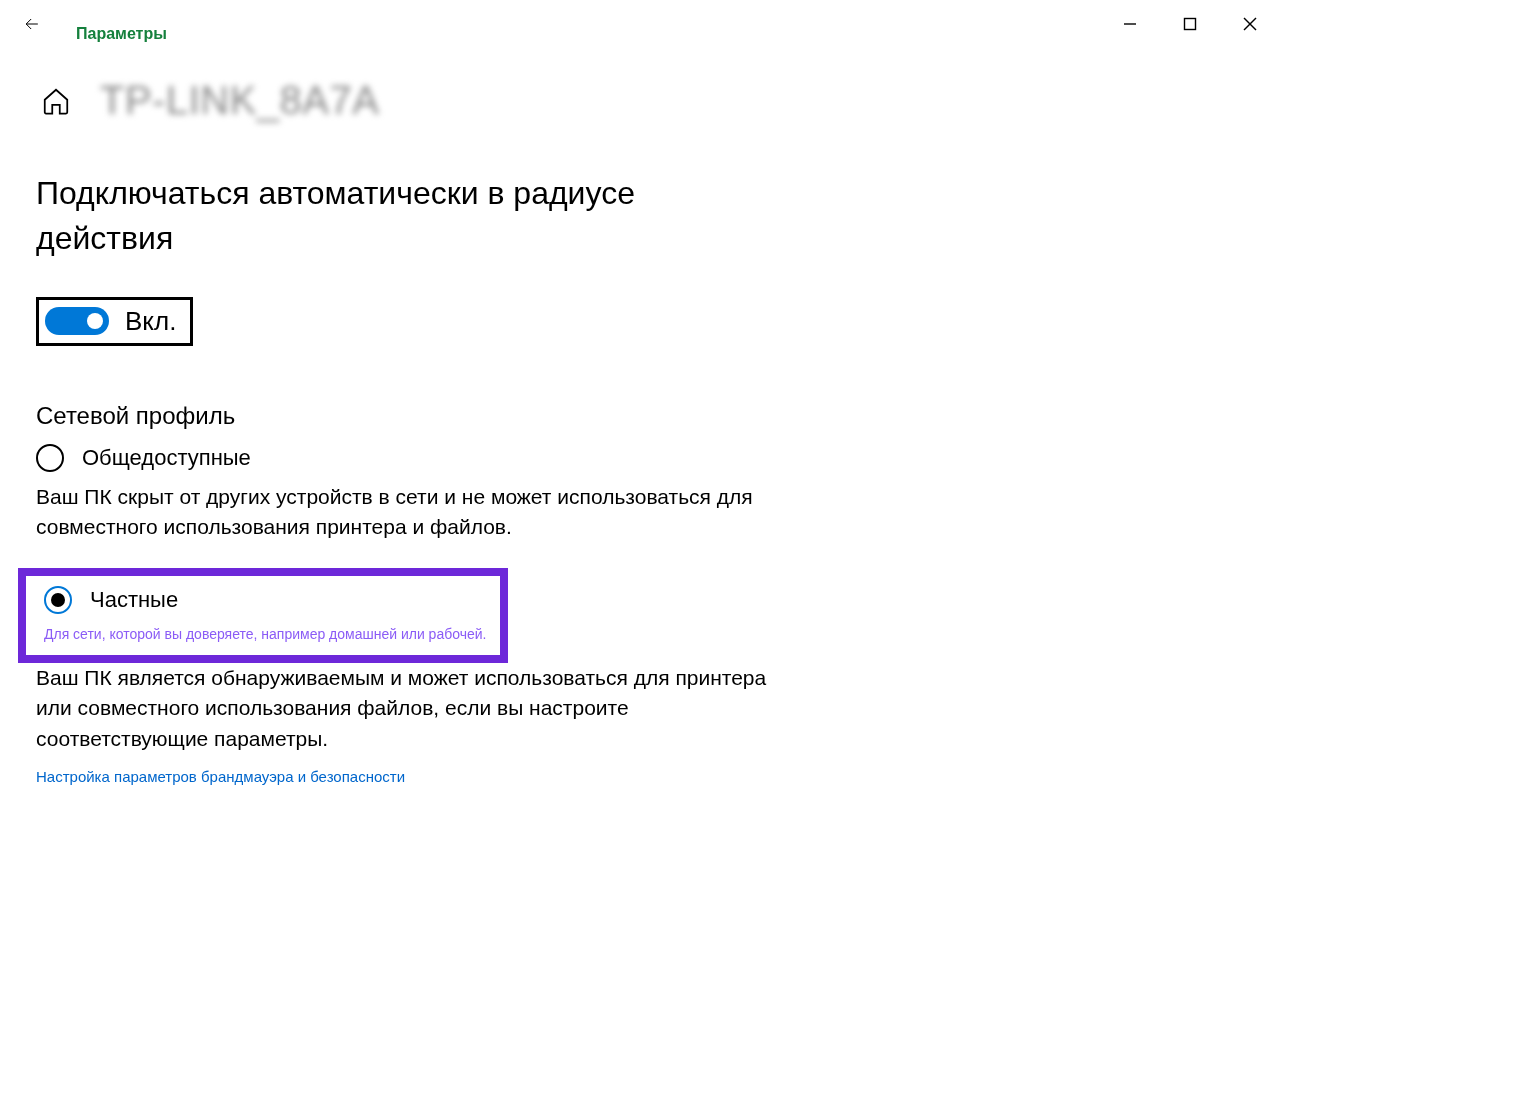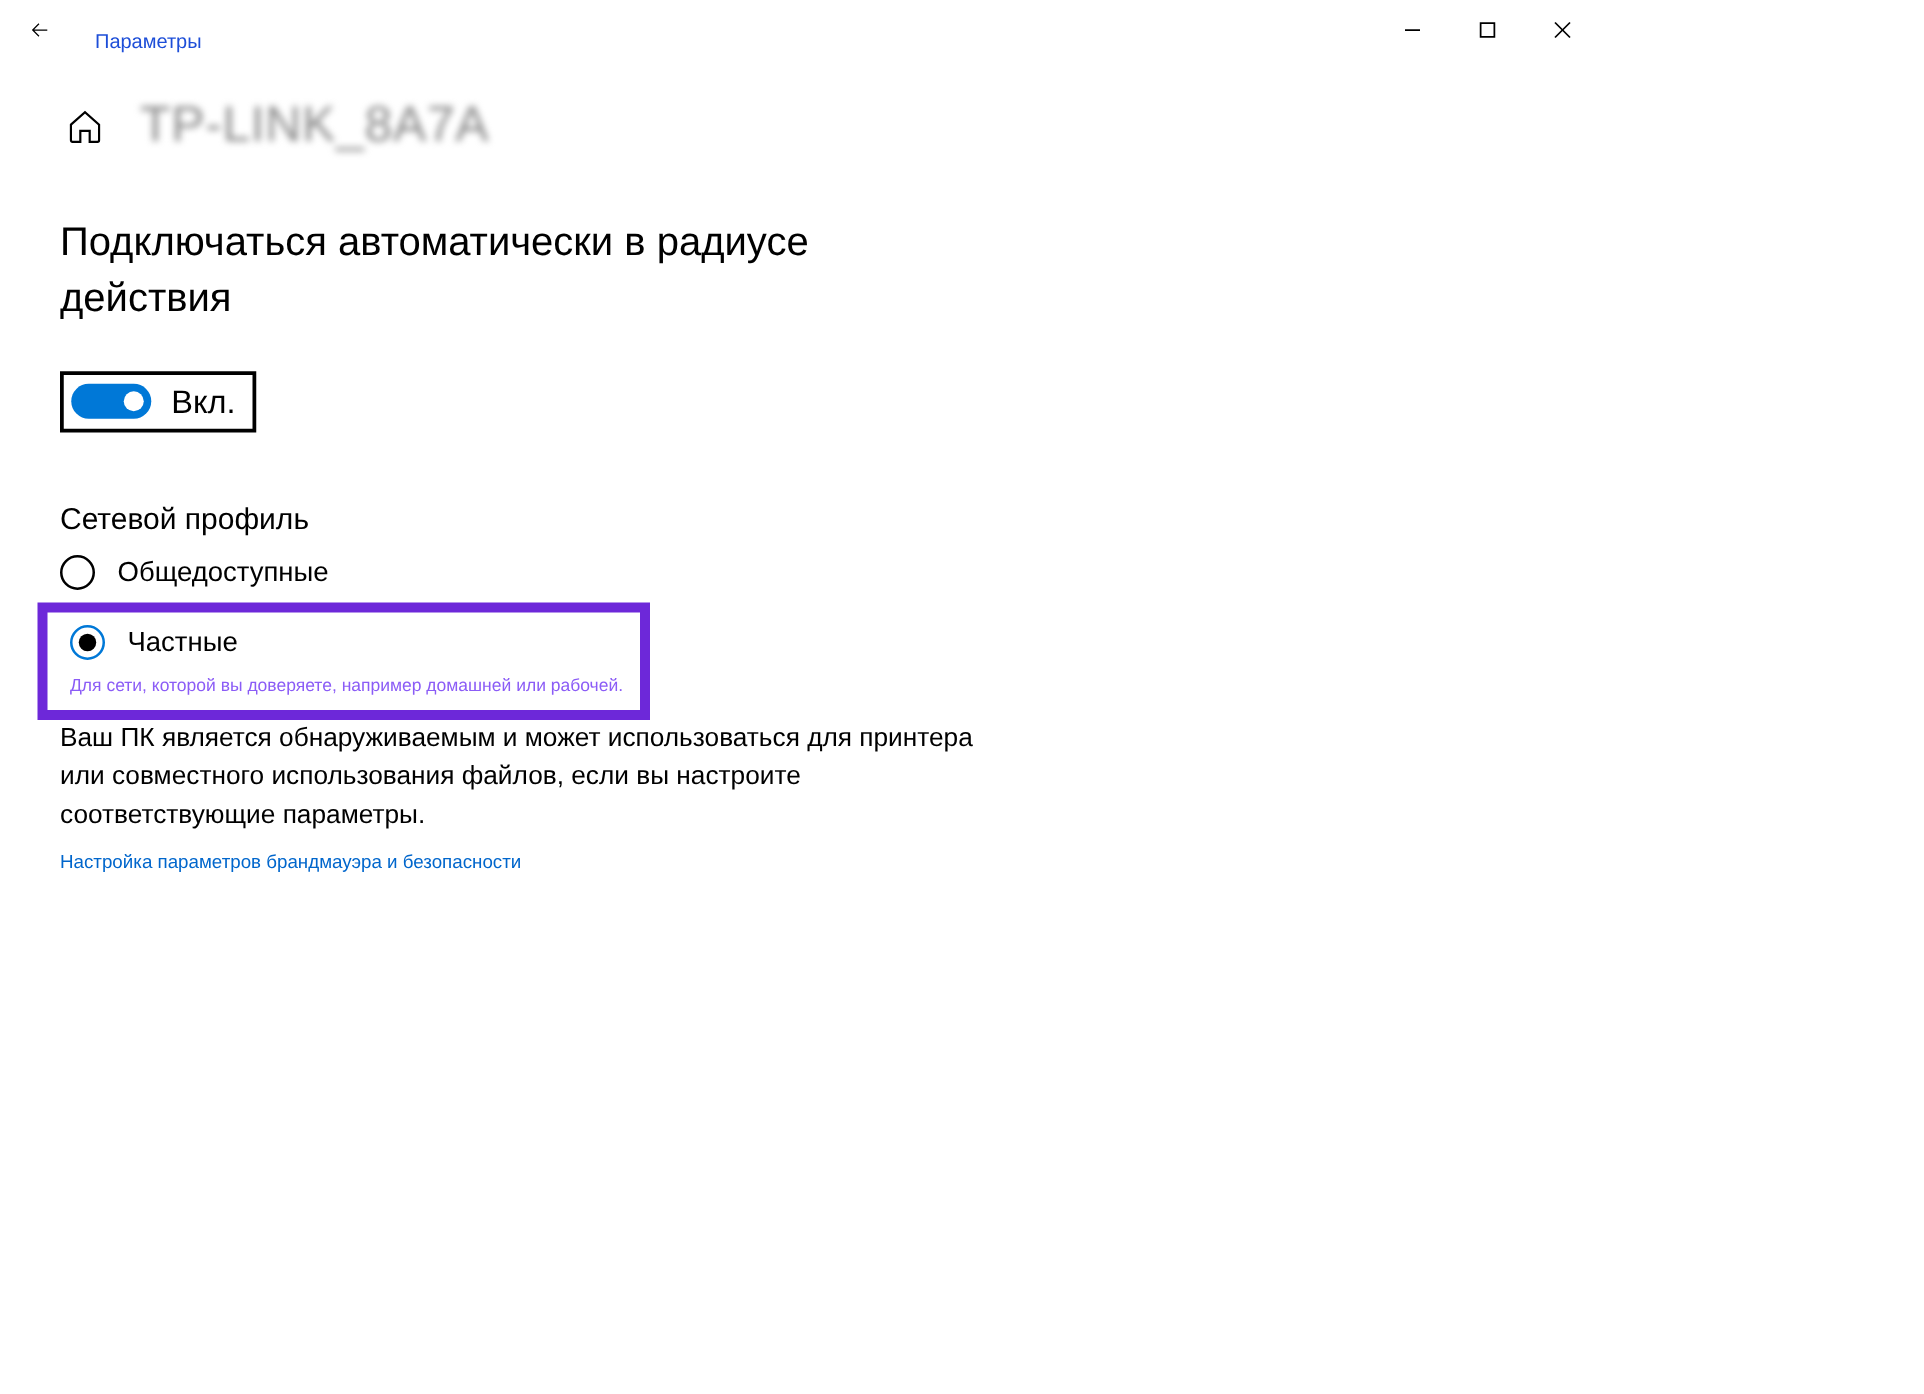"Параметры" .app-title { color: #1d4ed8 -> #15803d; font-weight: 400 -> 700 }
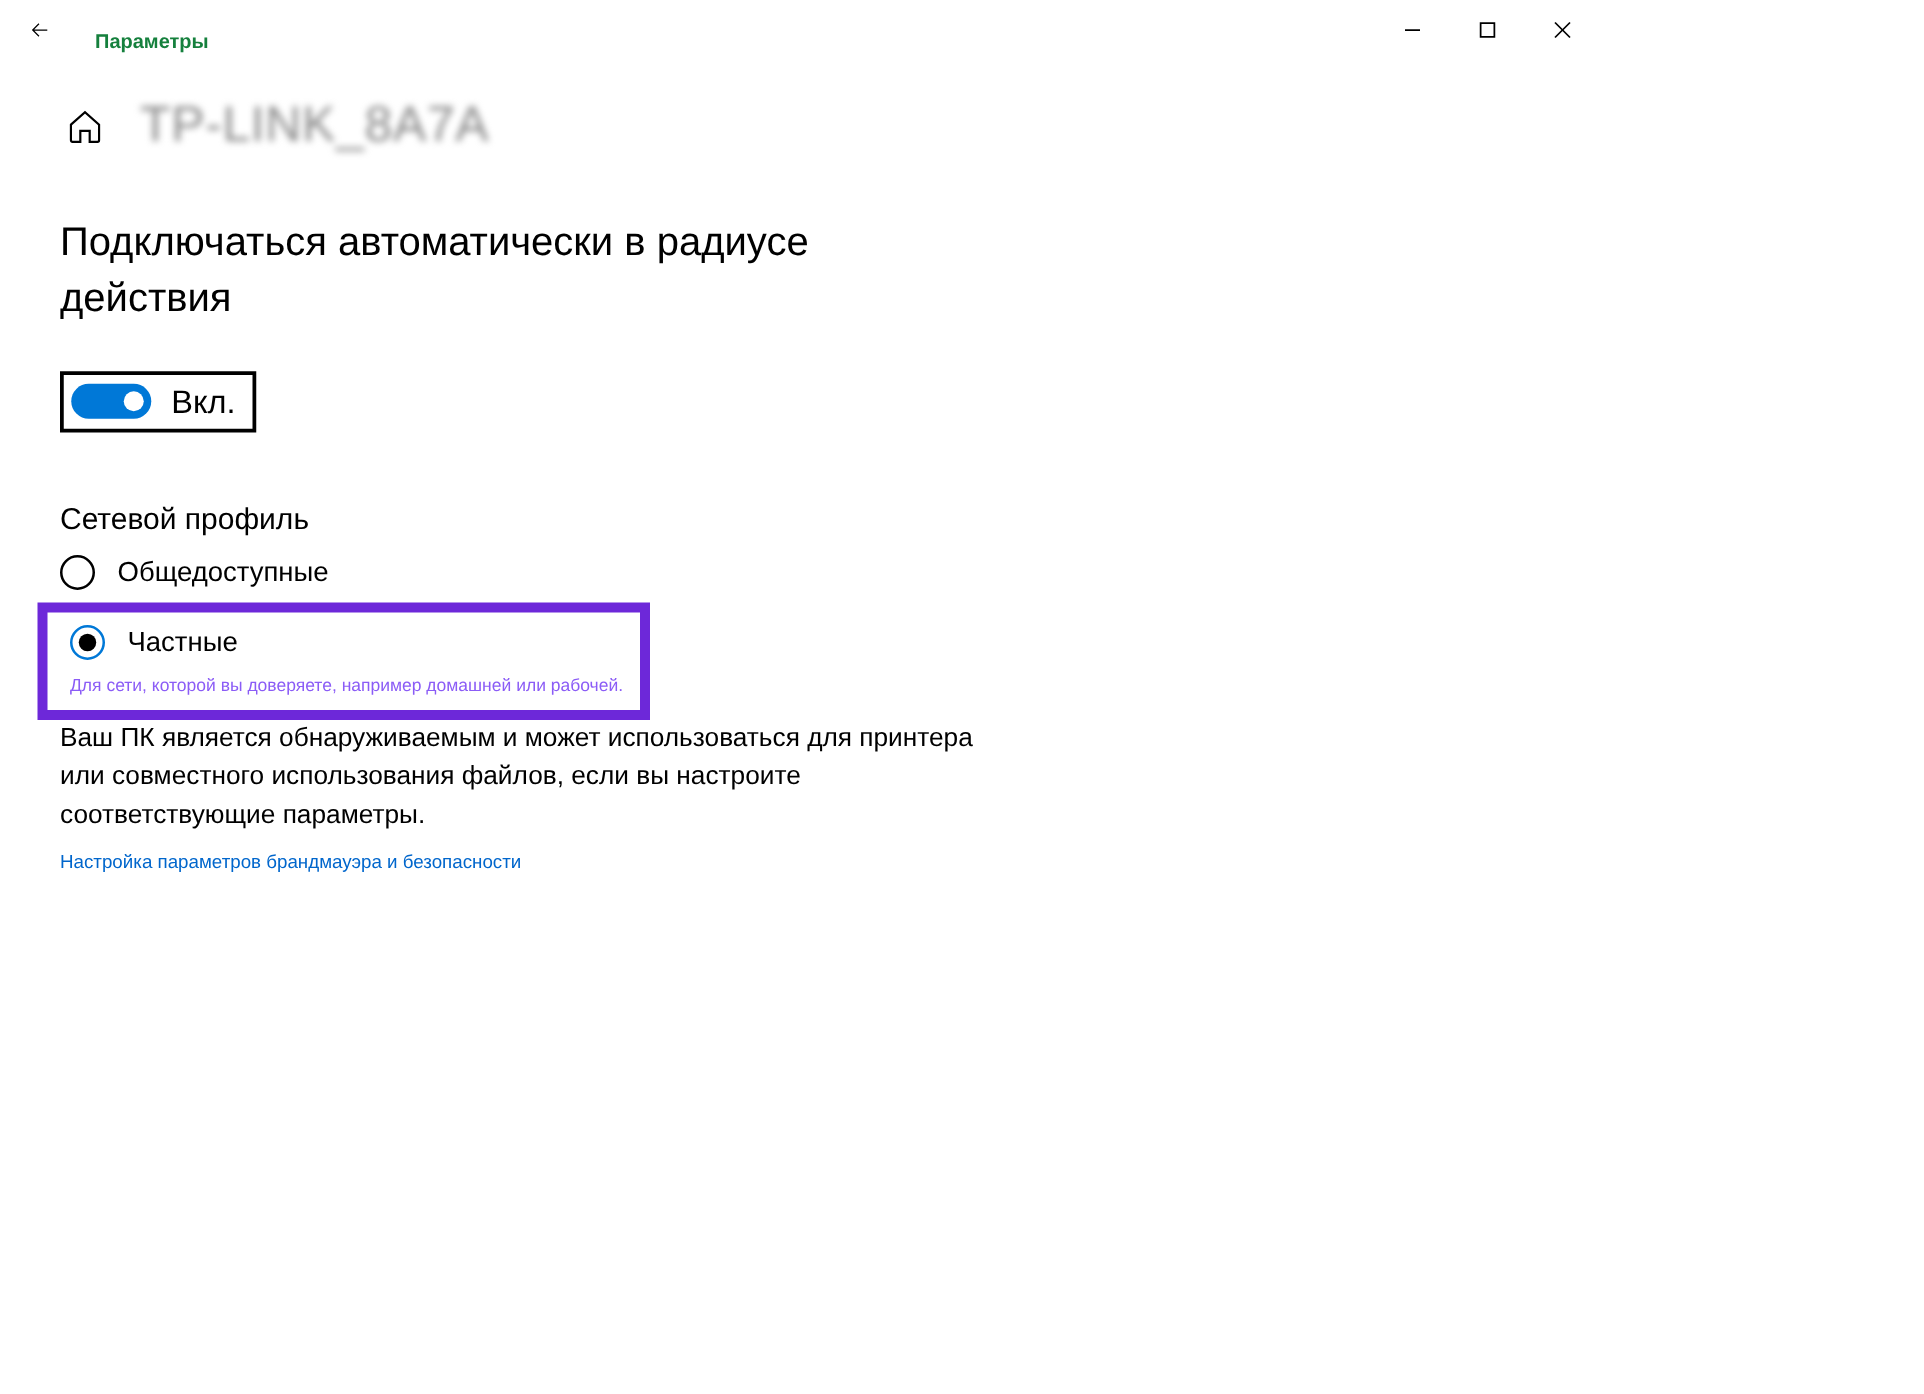"Подключаться автоматически в радиусе" .content { padding: 30px 40px 0 48px -> 30px 40px 0 36px }
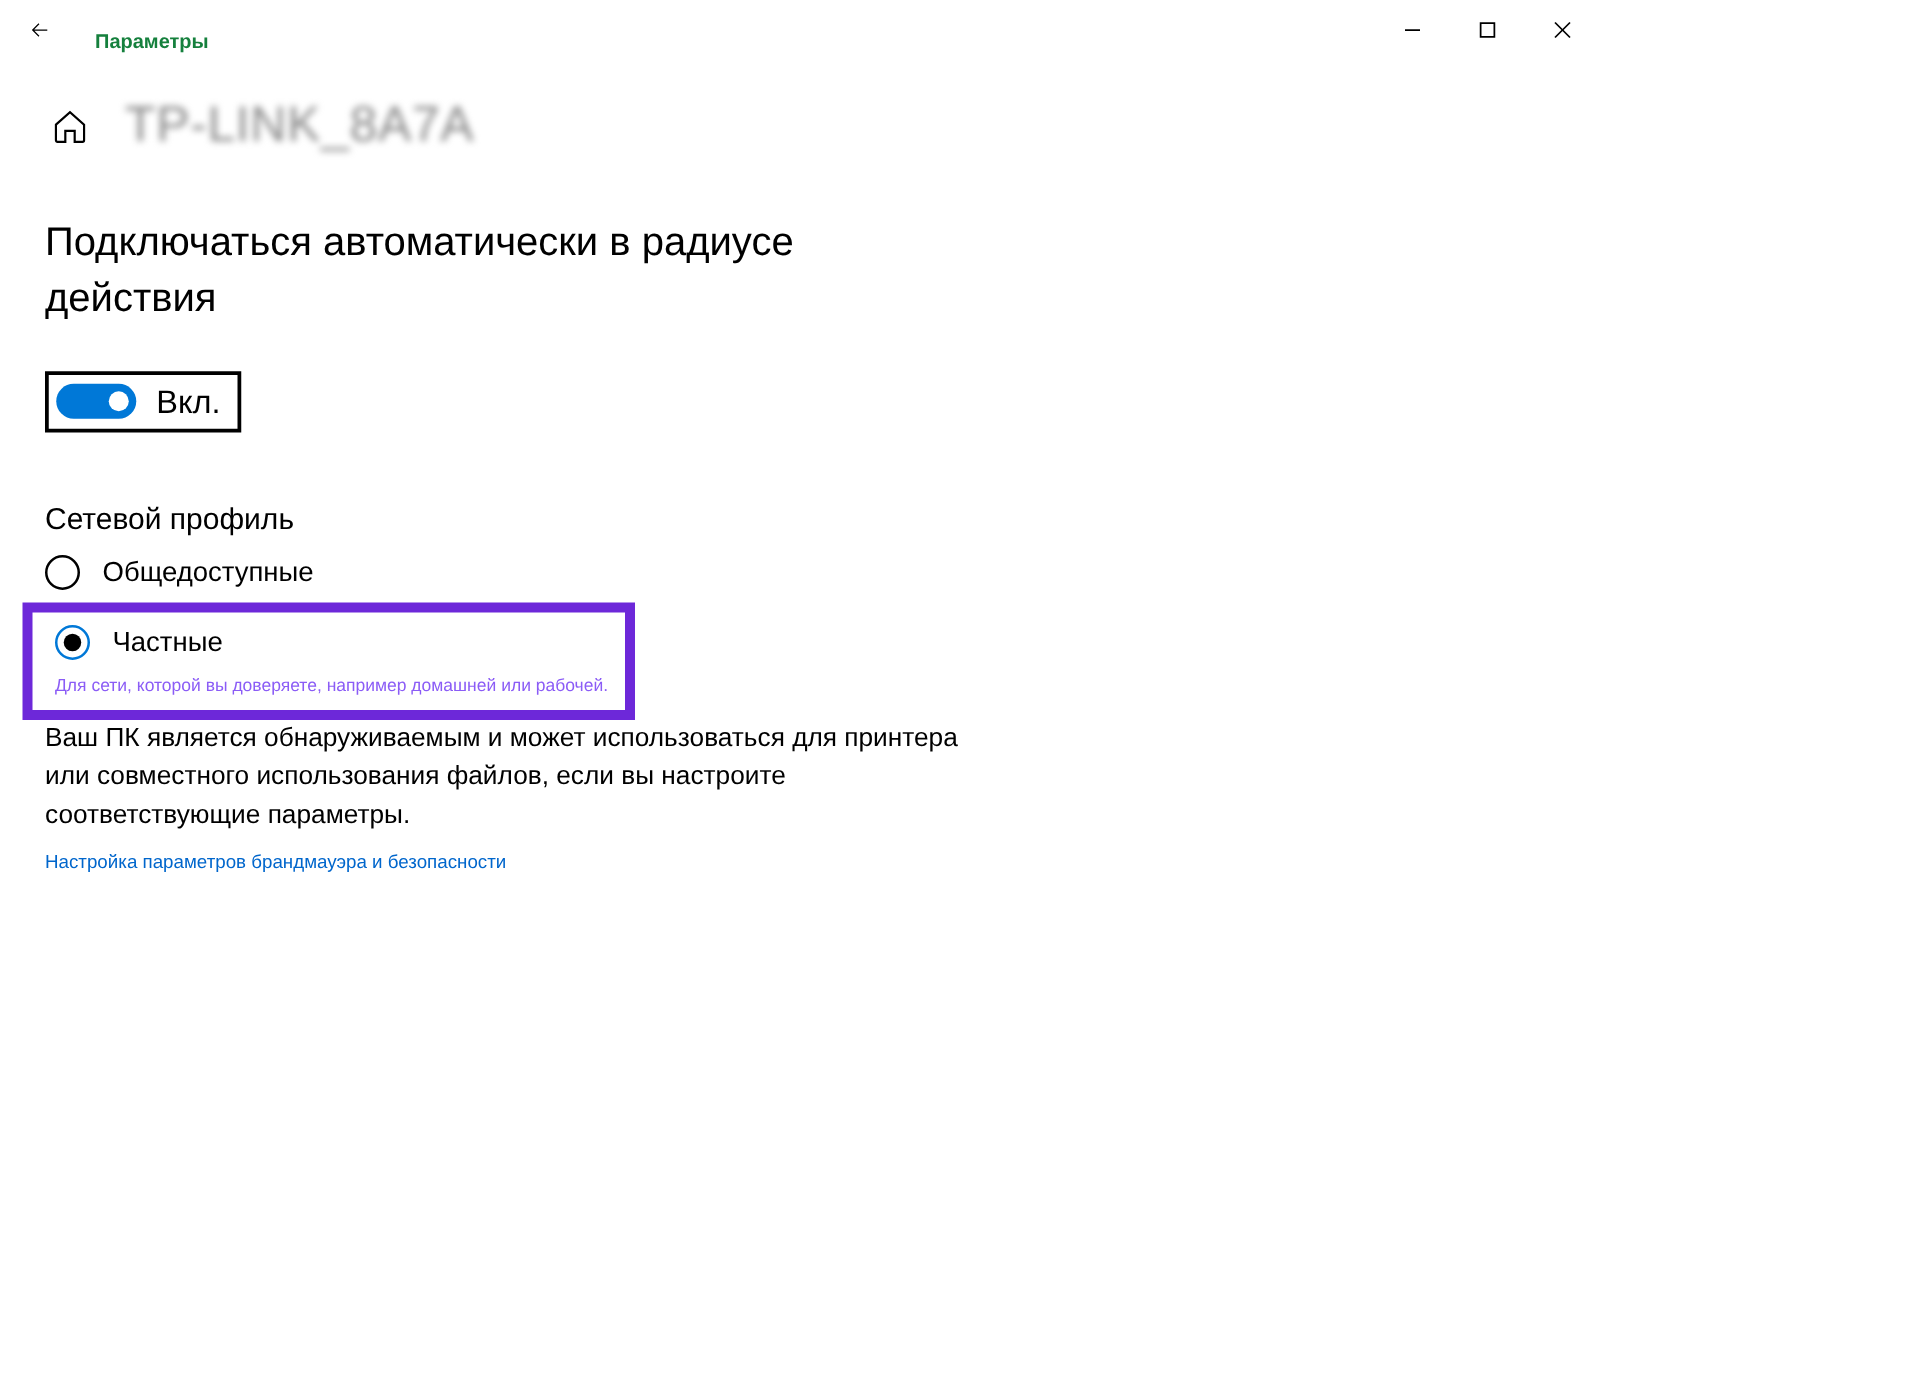"Ваш ПК скрыт от других" div.radio-desc { html: none -> <div>Ваш ПК скрыт от других устройств в сети и не может использоваться для совместного использования принтера и файлов.</div> }
